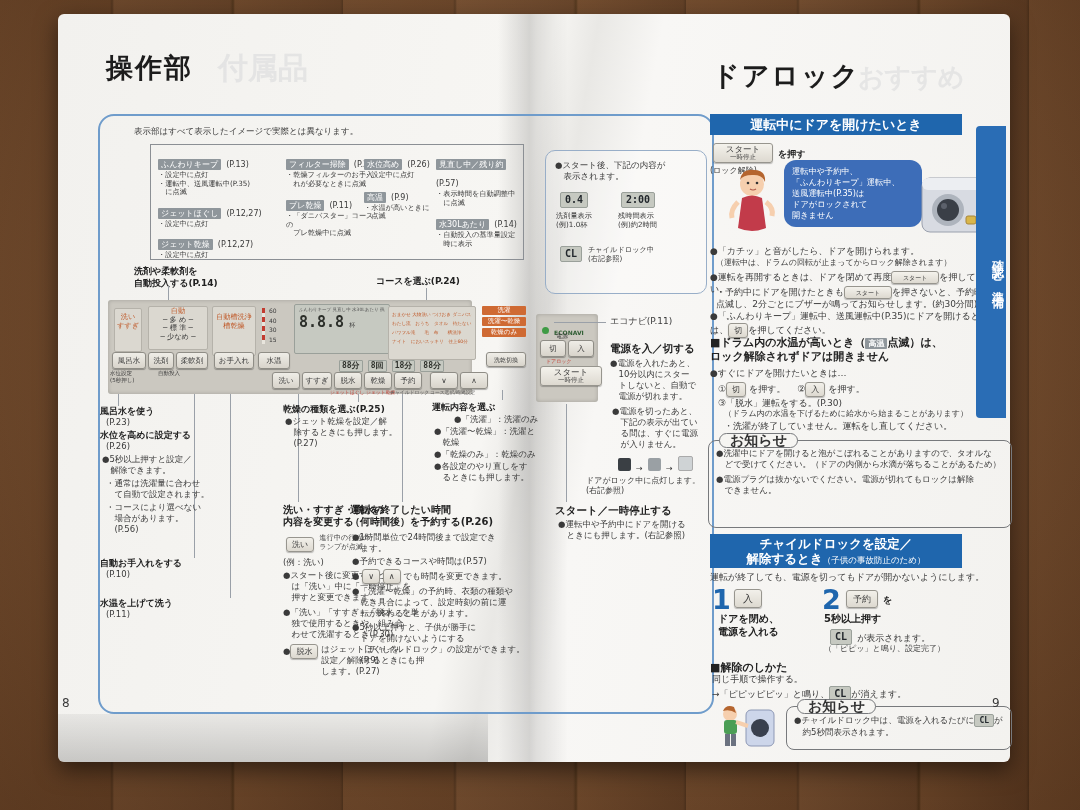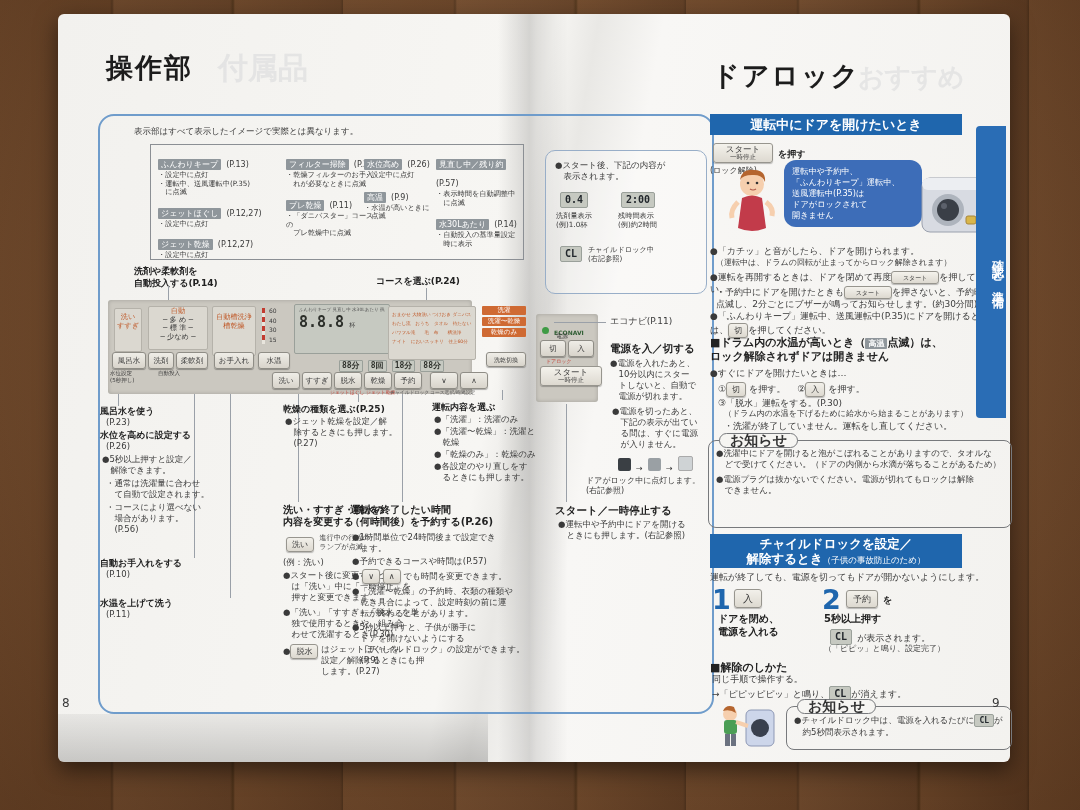"●「洗濯」：洗濯のみ" div.ab { left: 376px -> 396px }
